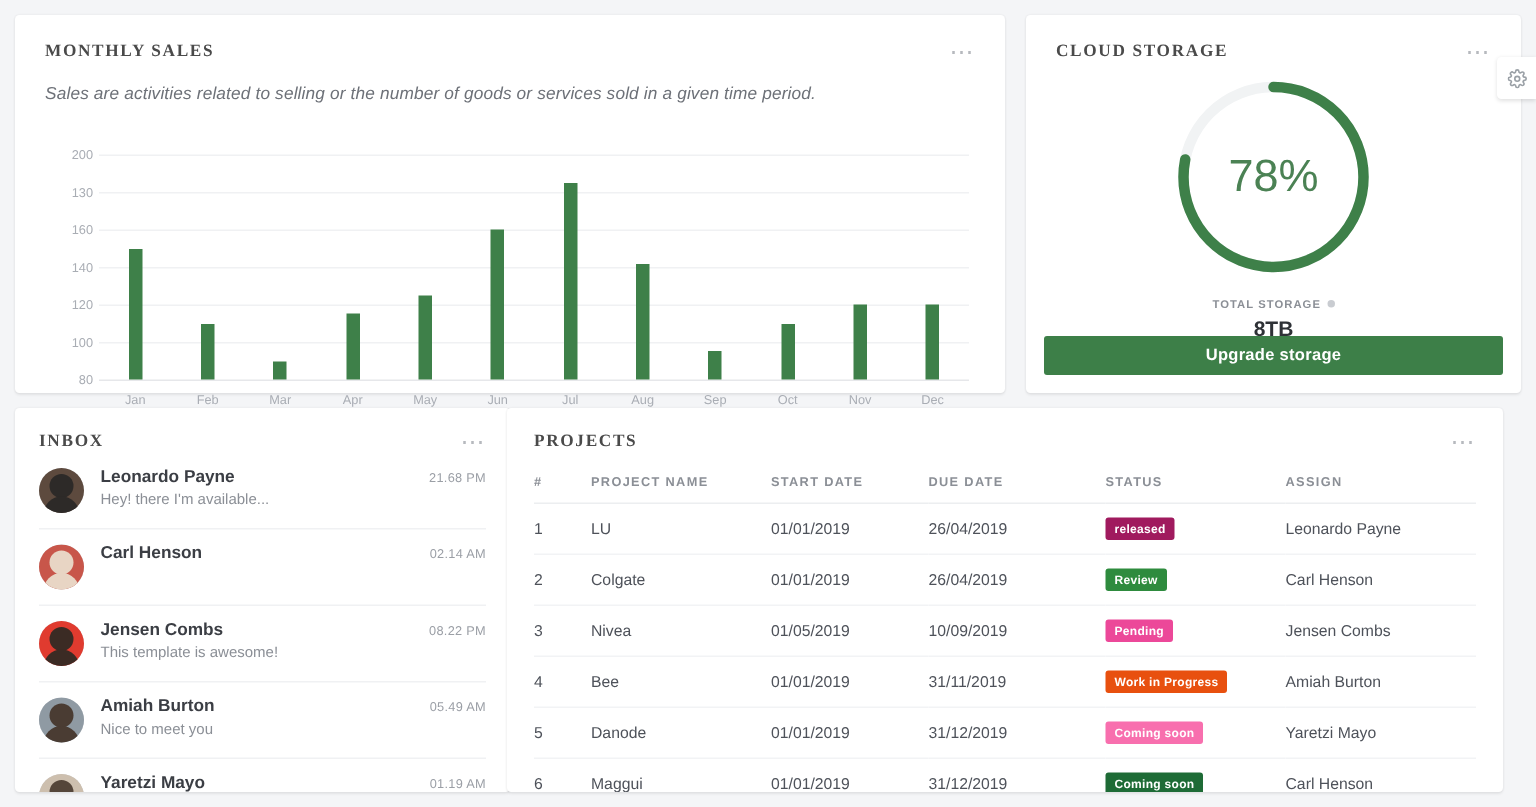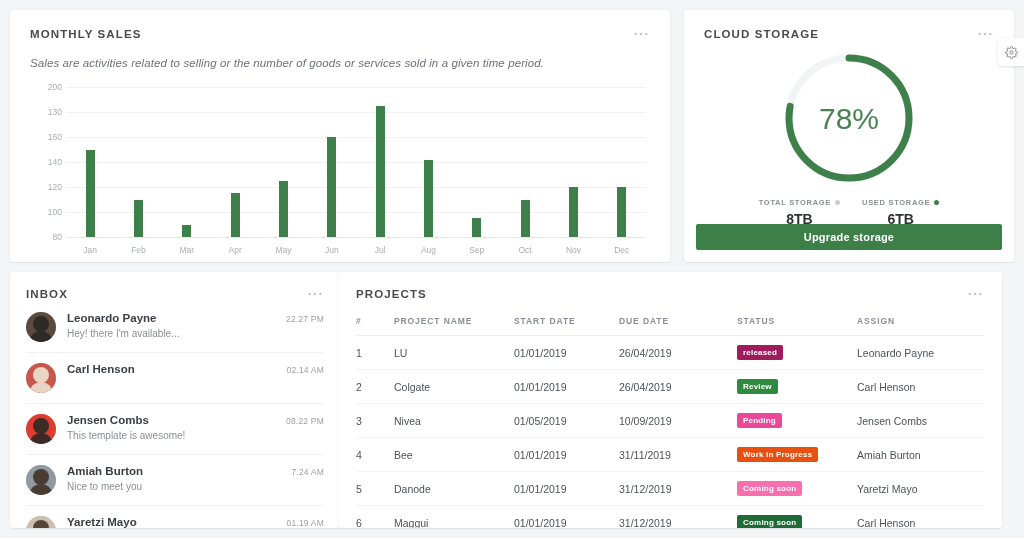"MONTHLY SALES" .card-head { align-items: center -> flex-end; font-family: none -> Liberation Serif, serif }
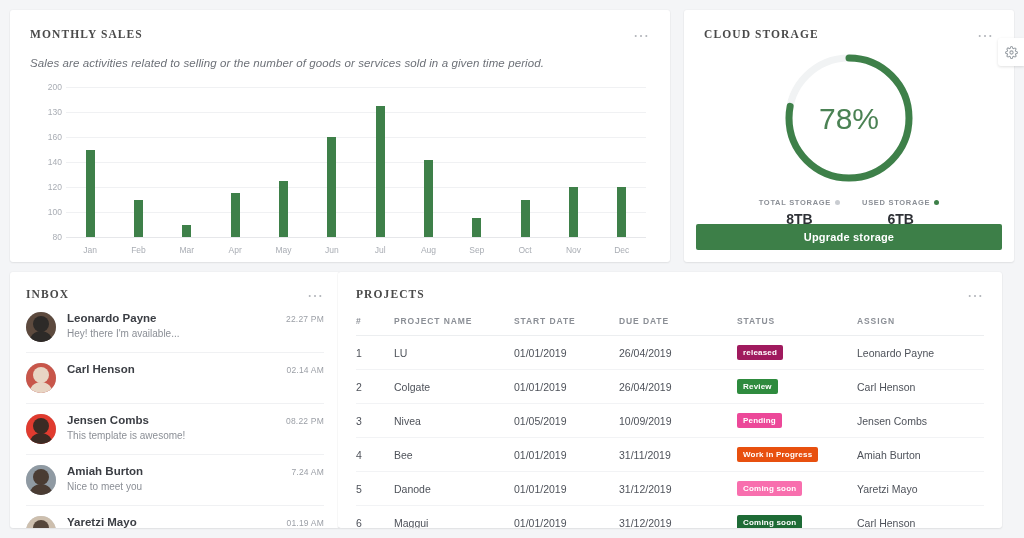"200" .chart { margin-top: 18px -> 34px }
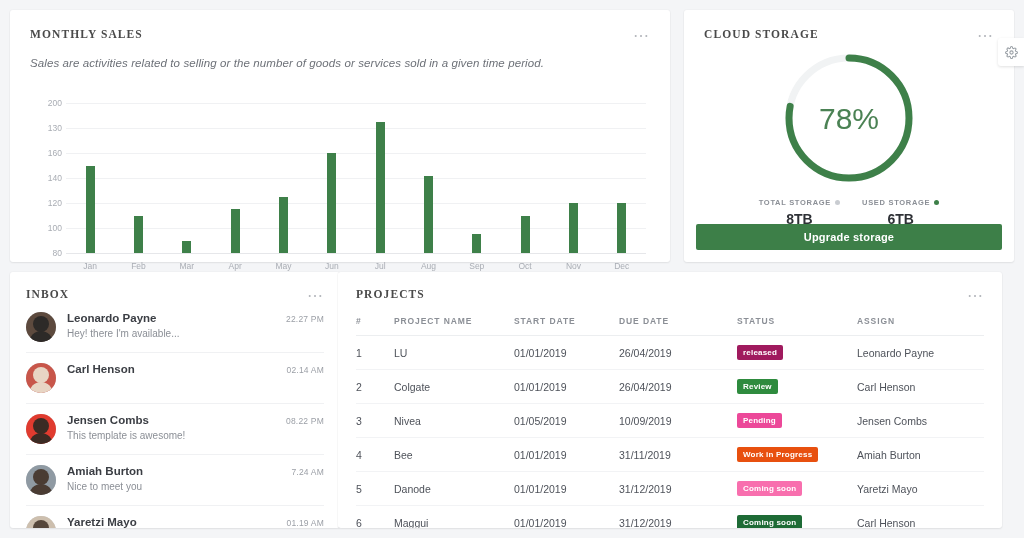"USED STORAGE" div.leg { html: <div> <div> <span>USED STORAGE</span> <span></span> </div> <div>6TB</div> </div> -> none }
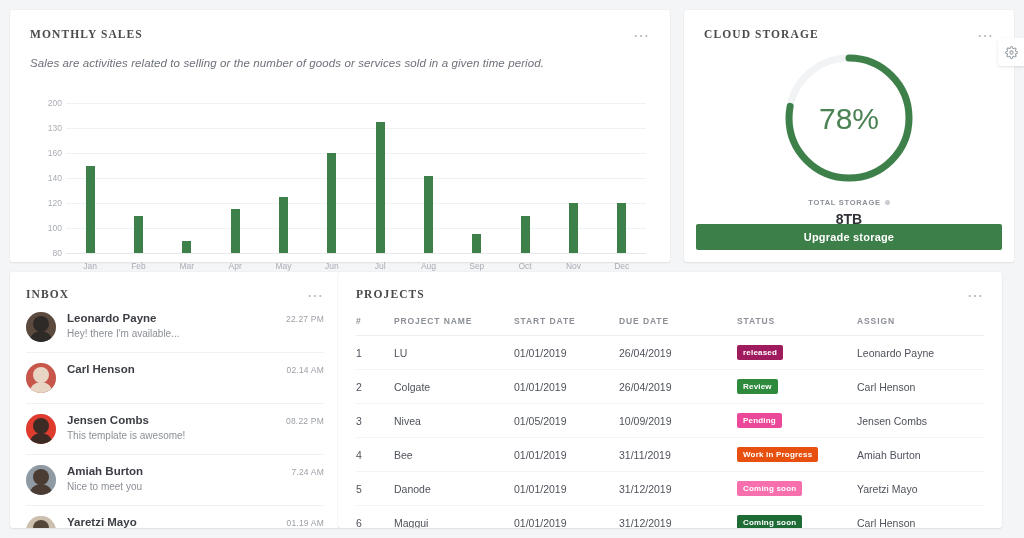"22.27 PM" span.msg-time { text: 22.27 -> 21.68 }
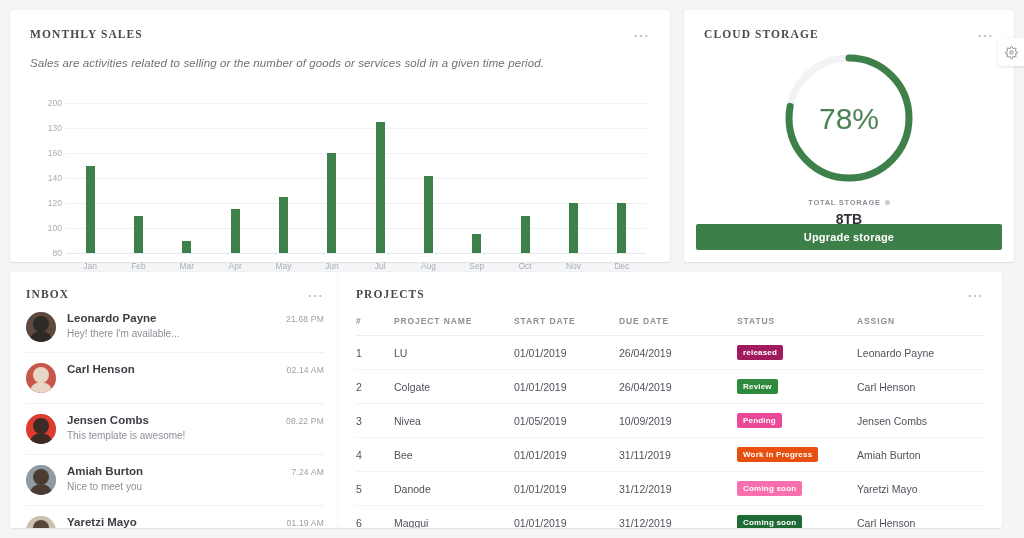"7.24 AM" span.msg-time { text: 7.24 -> 05.49 }
